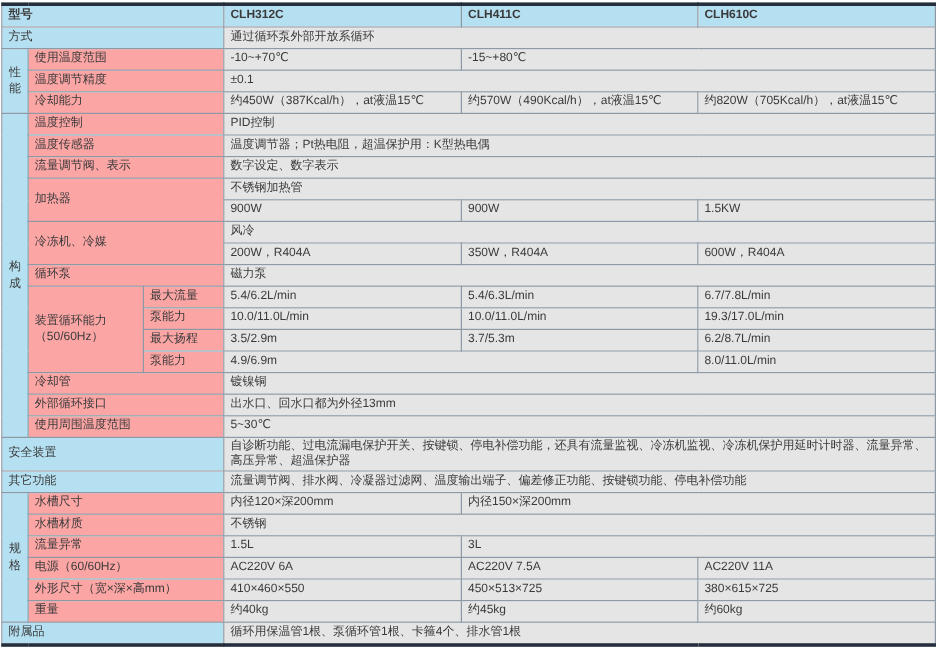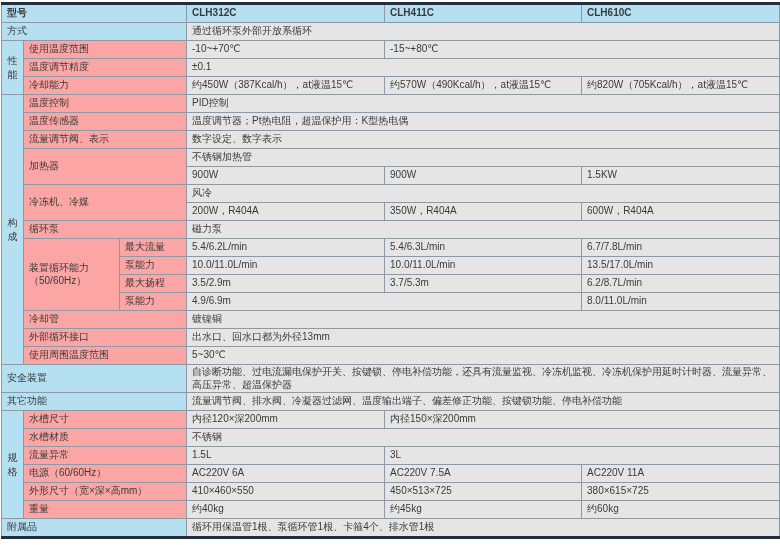"13.5/17.0L/min" td.val { text: 13.5/17.0L/min -> 19.3/17.0L/min }
